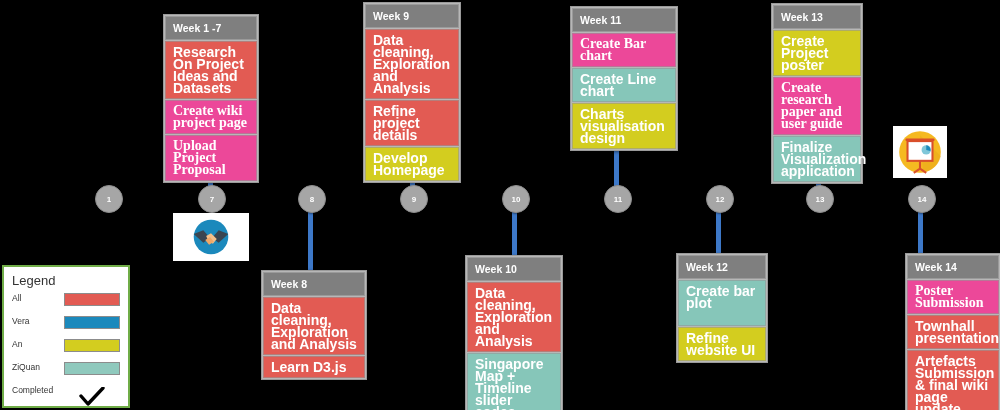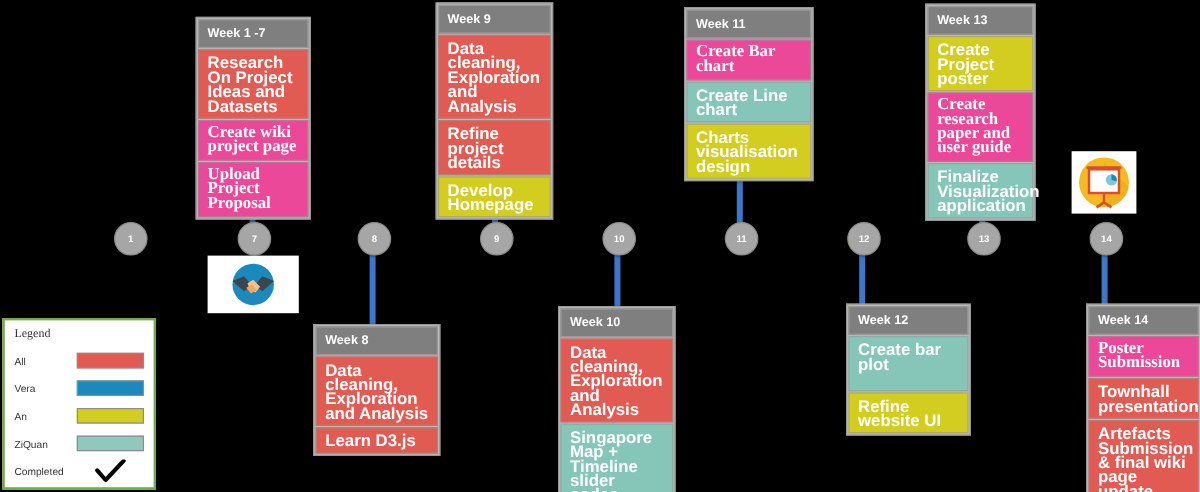"Week 12" div.card { left: 705px -> 676px; width: 104px -> 92px }
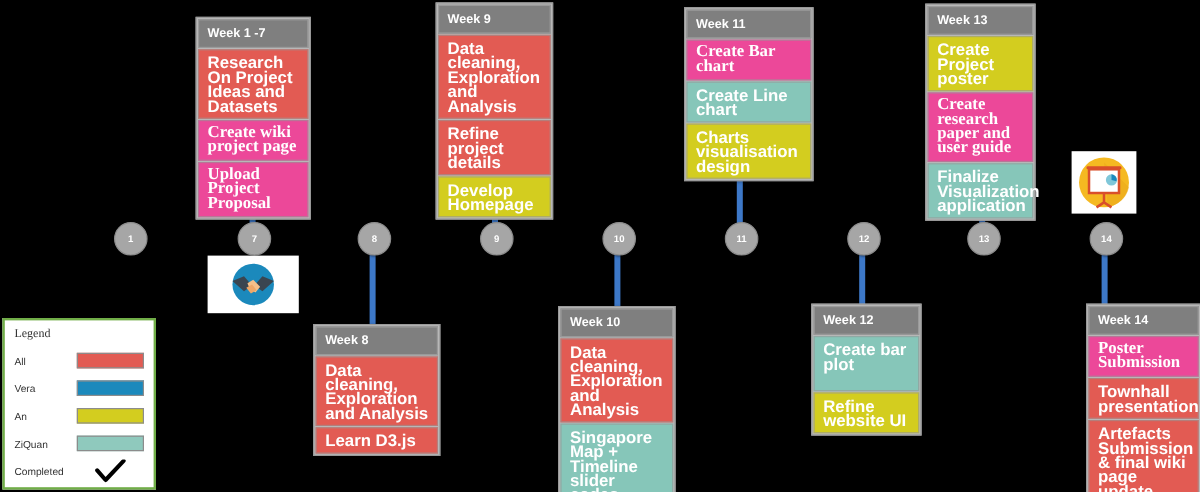"Legend" #legend .legend-title { font-family: Liberation Serif, serif -> none; font-size: 10px -> 13px }
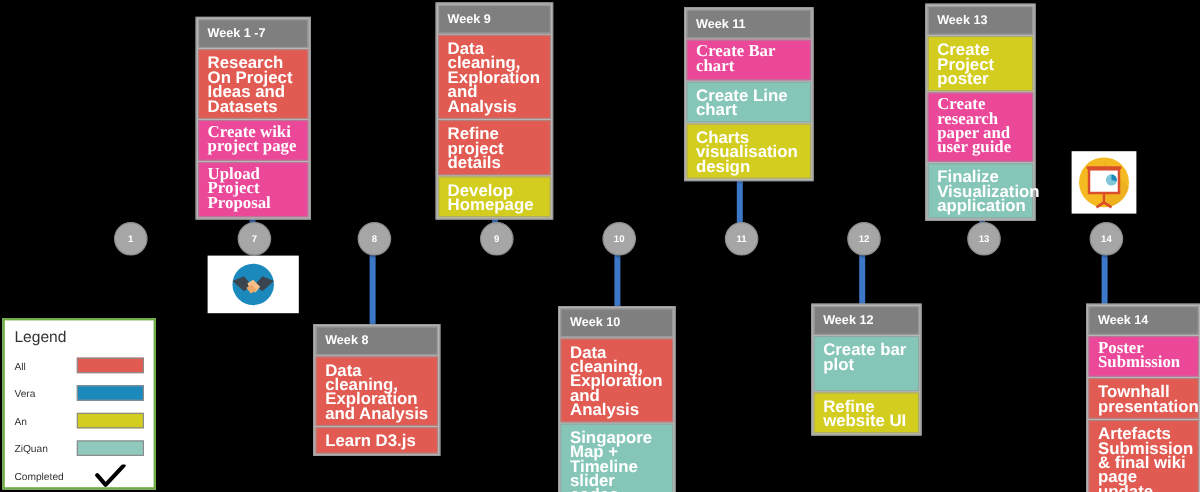"All" .legend-row { align-items: center -> none }
